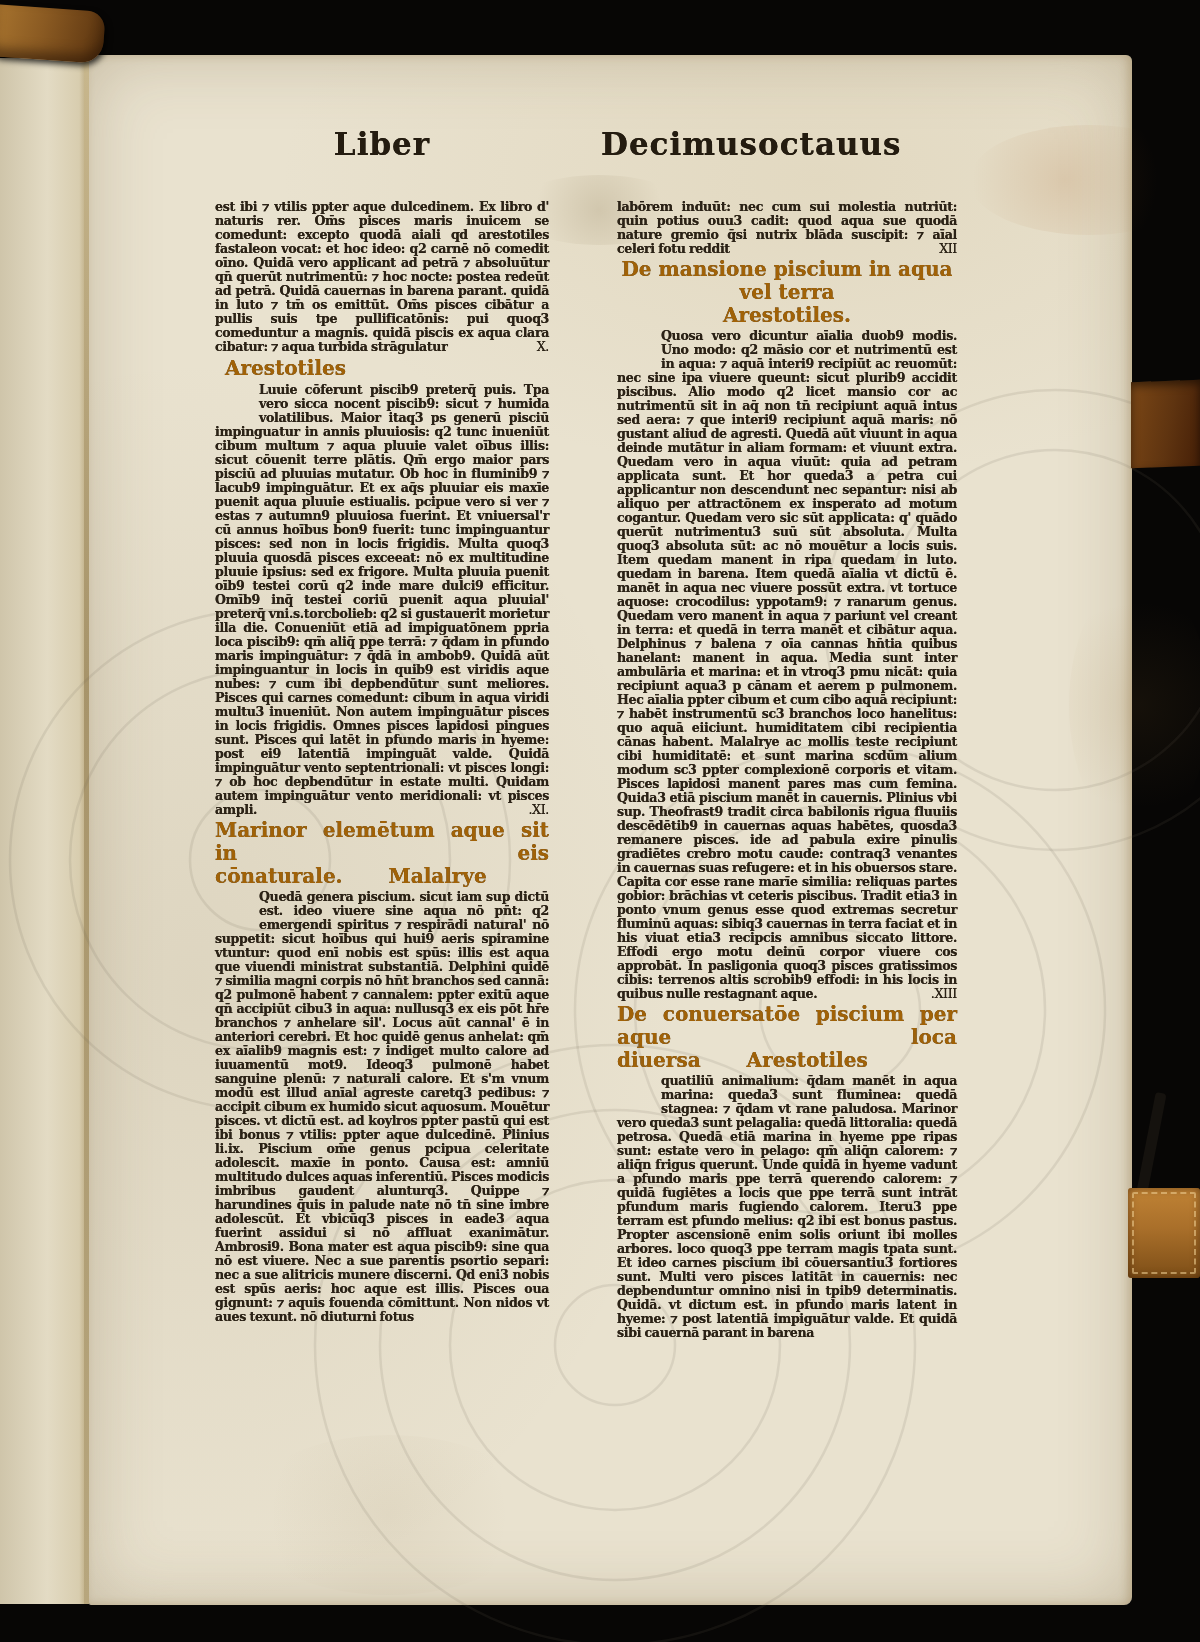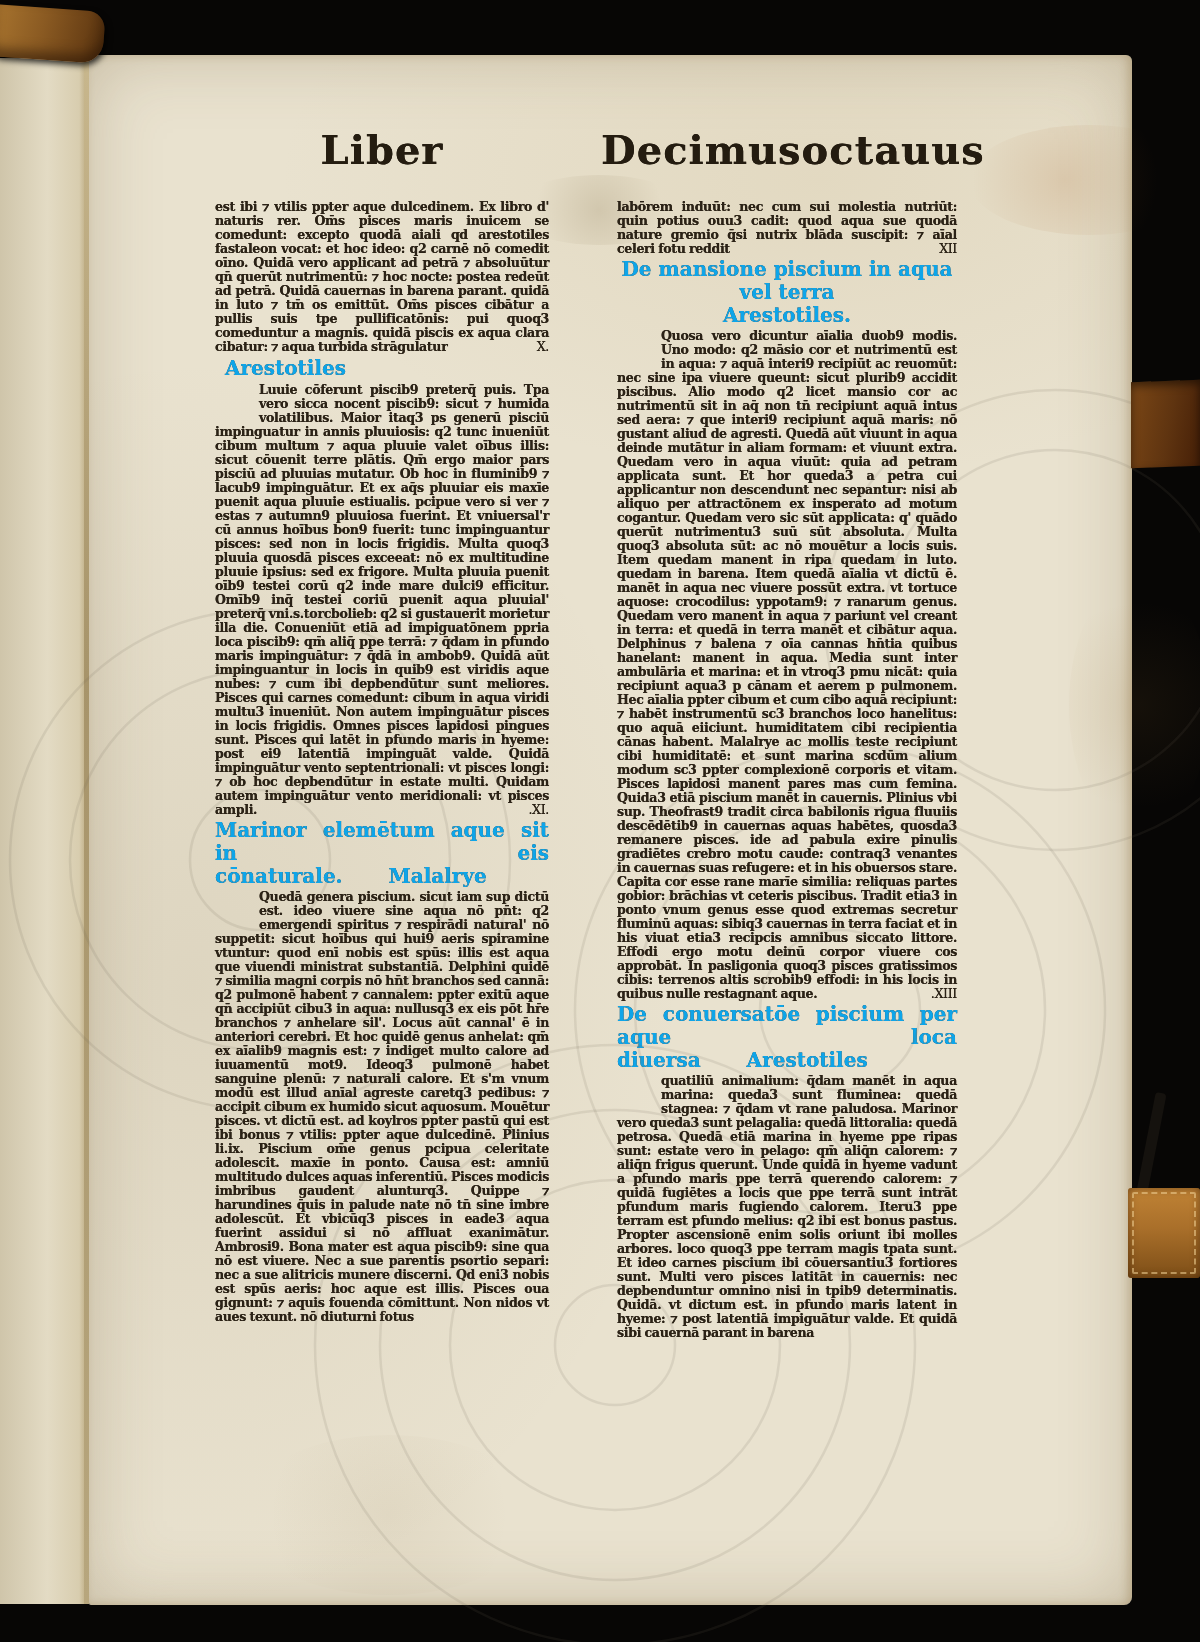"Liber" .runhead { font-size: 40px -> 31px }
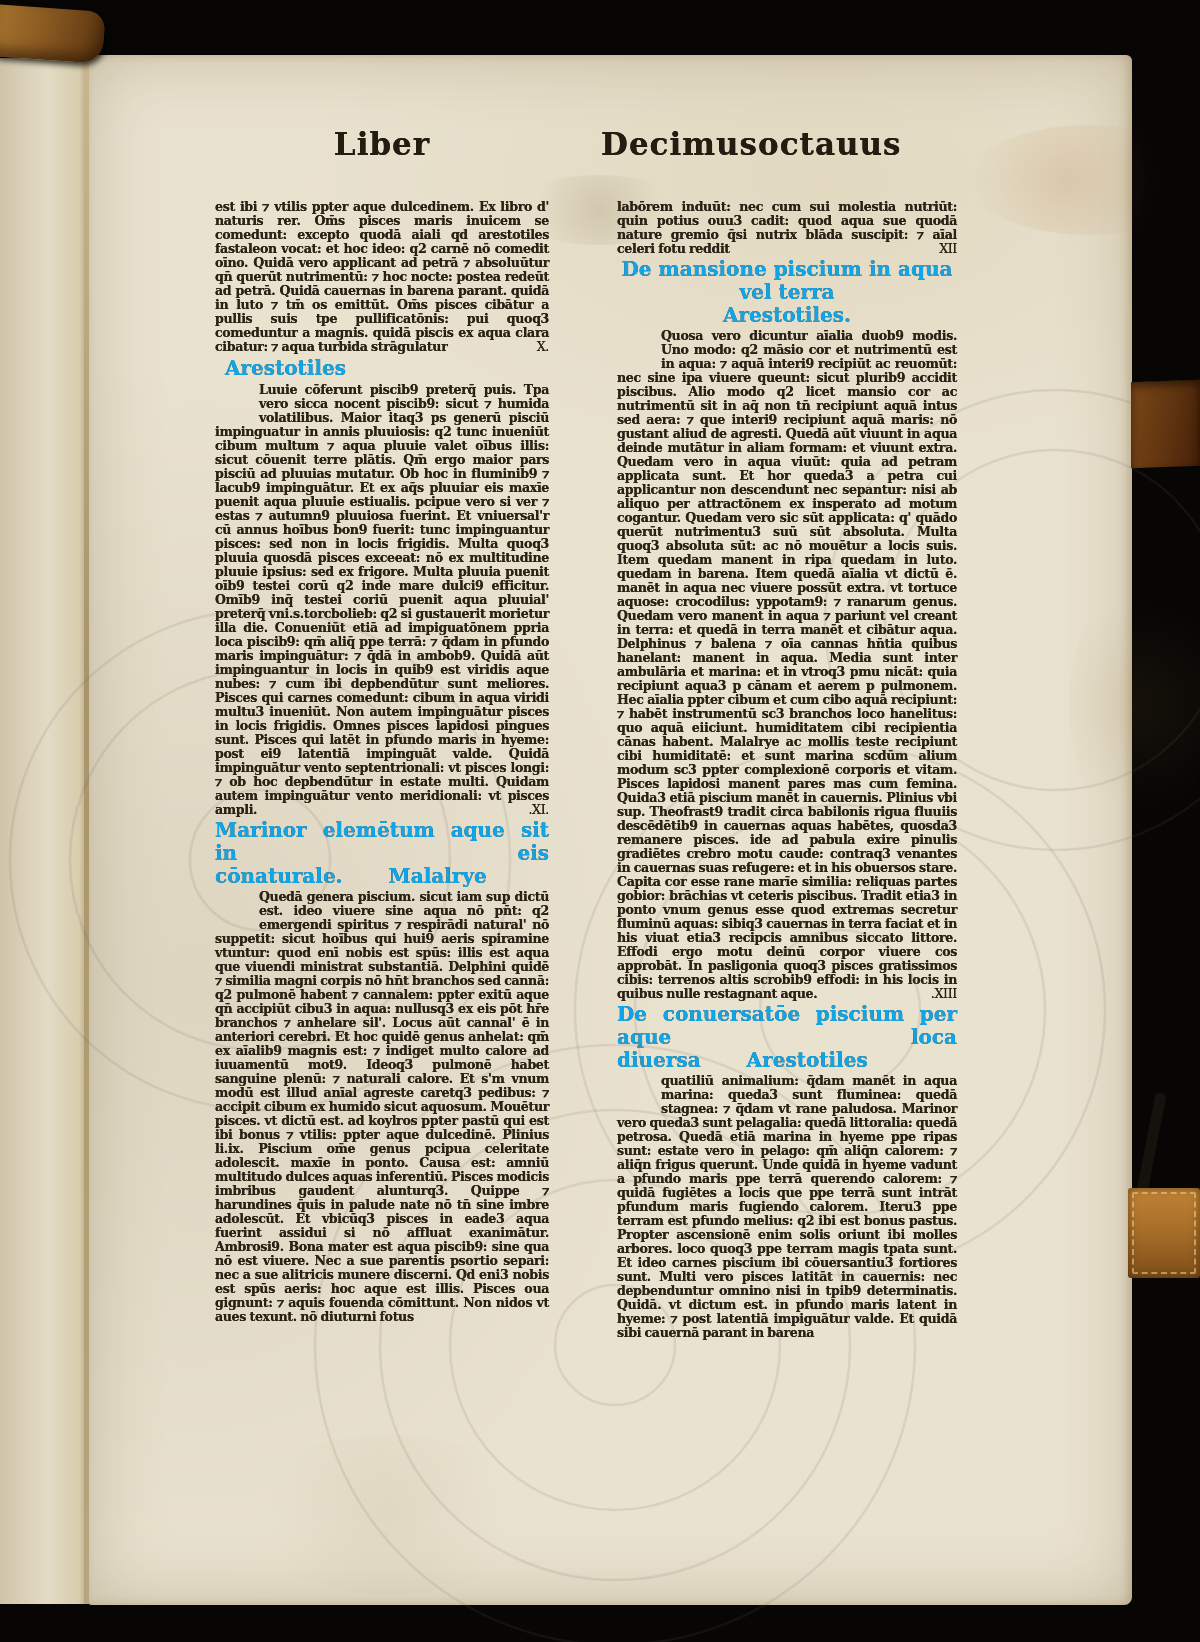"De mansione piscium in aqua" .heading { color: #0ea5e9 -> #a16207 }
